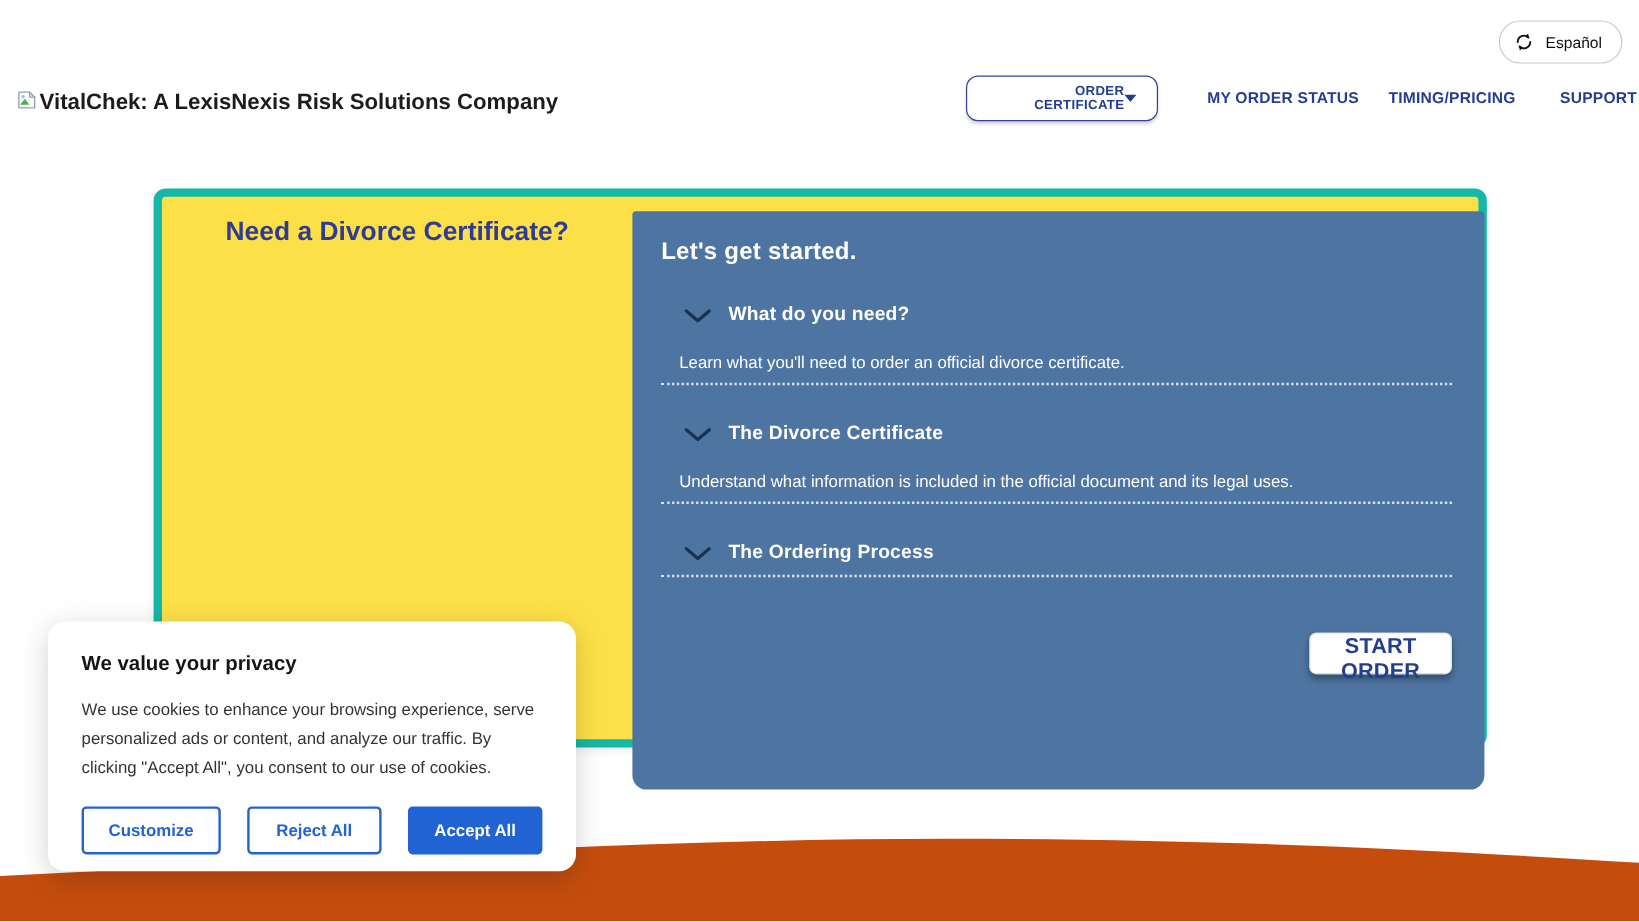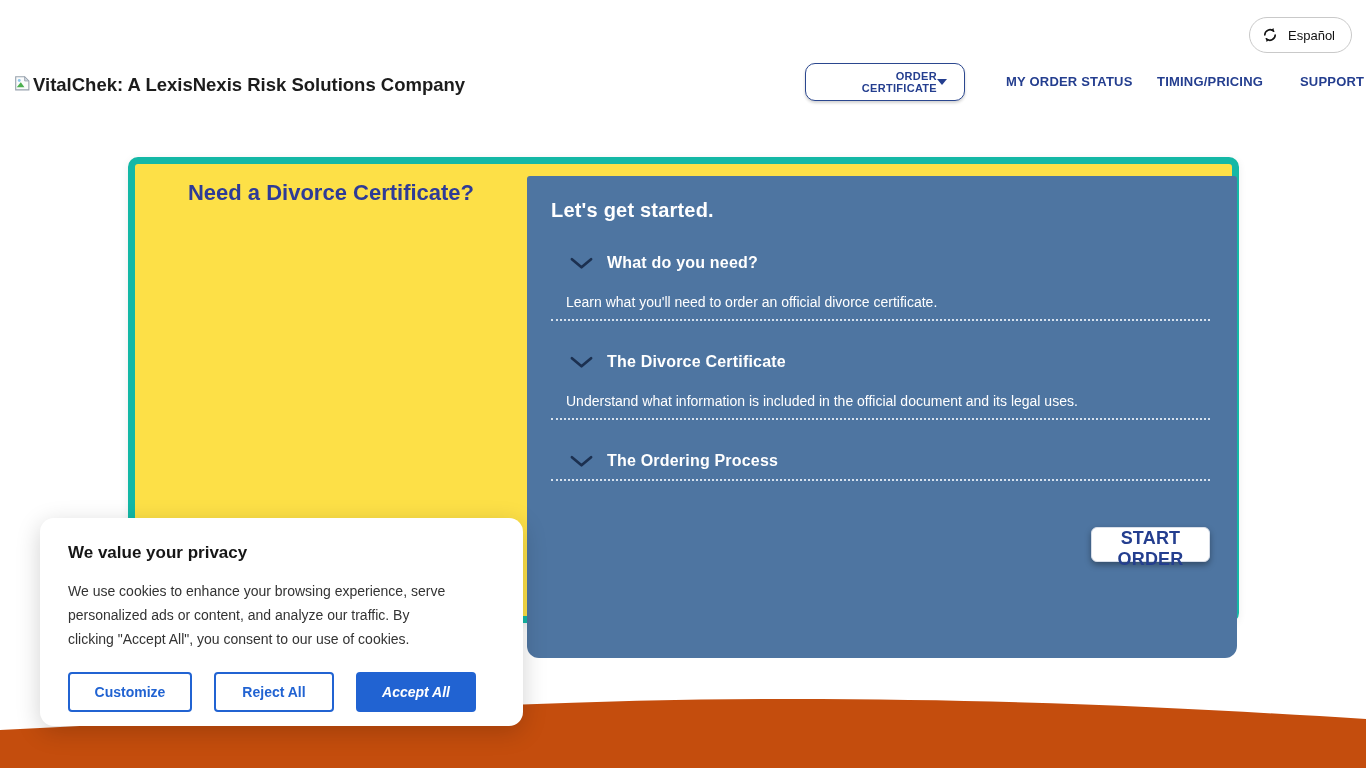"We value your privacy" .cookie { width: 483px -> 440px }
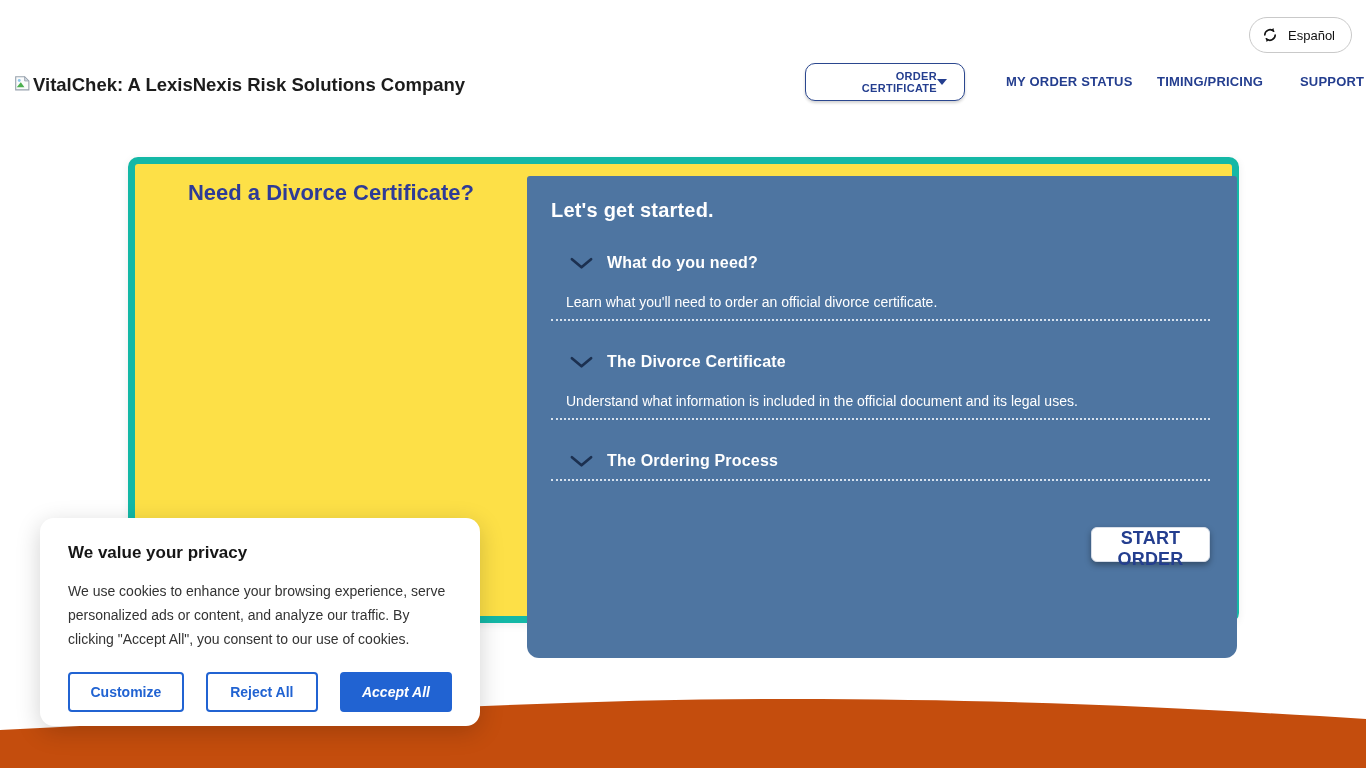"Accept All" .cbtn.accept { font-style: italic -> none }
